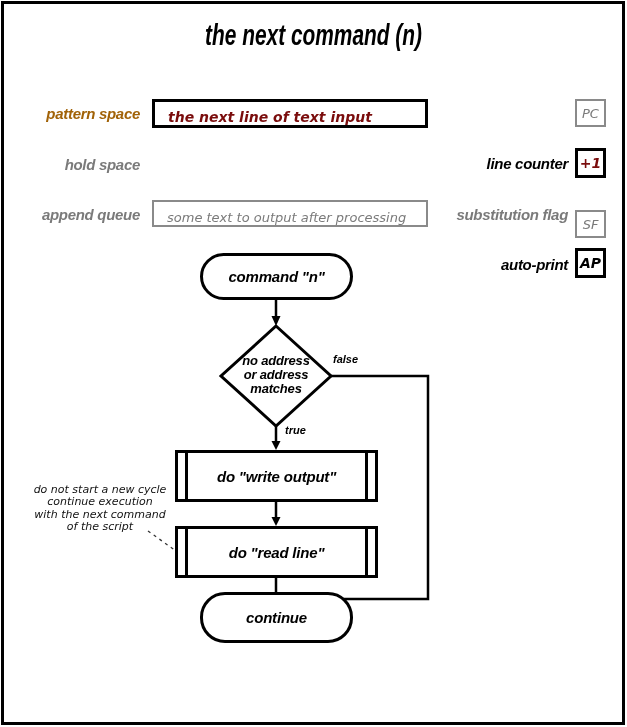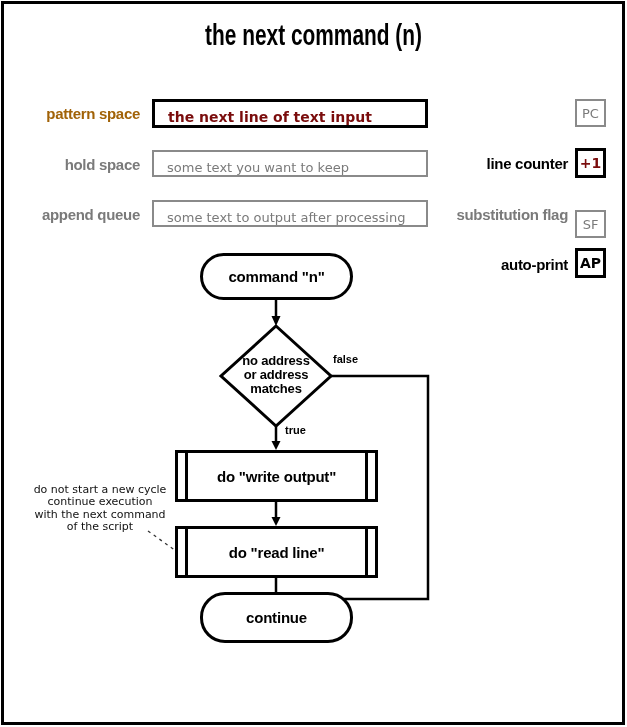"the next command (n)" .page { font-style: none -> italic }
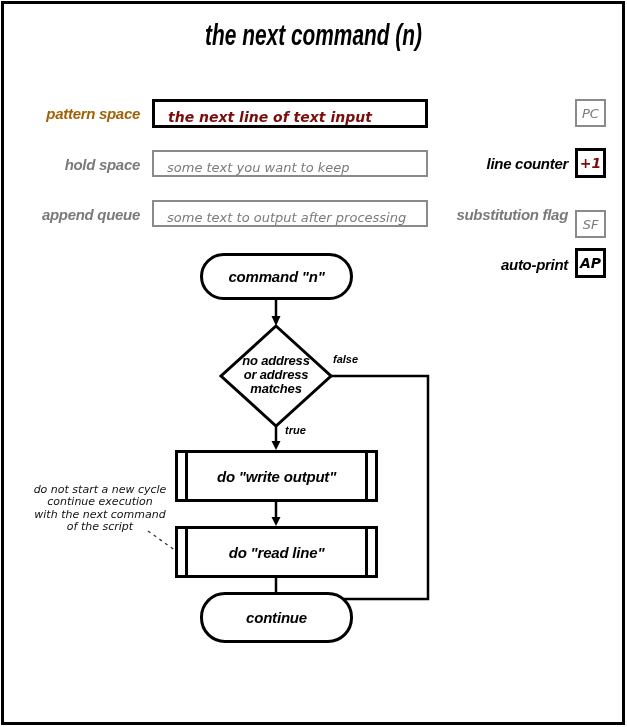"some text you want to" div.reg-box { html: <div> <span>some text you want to keep</span> </div> -> none }
